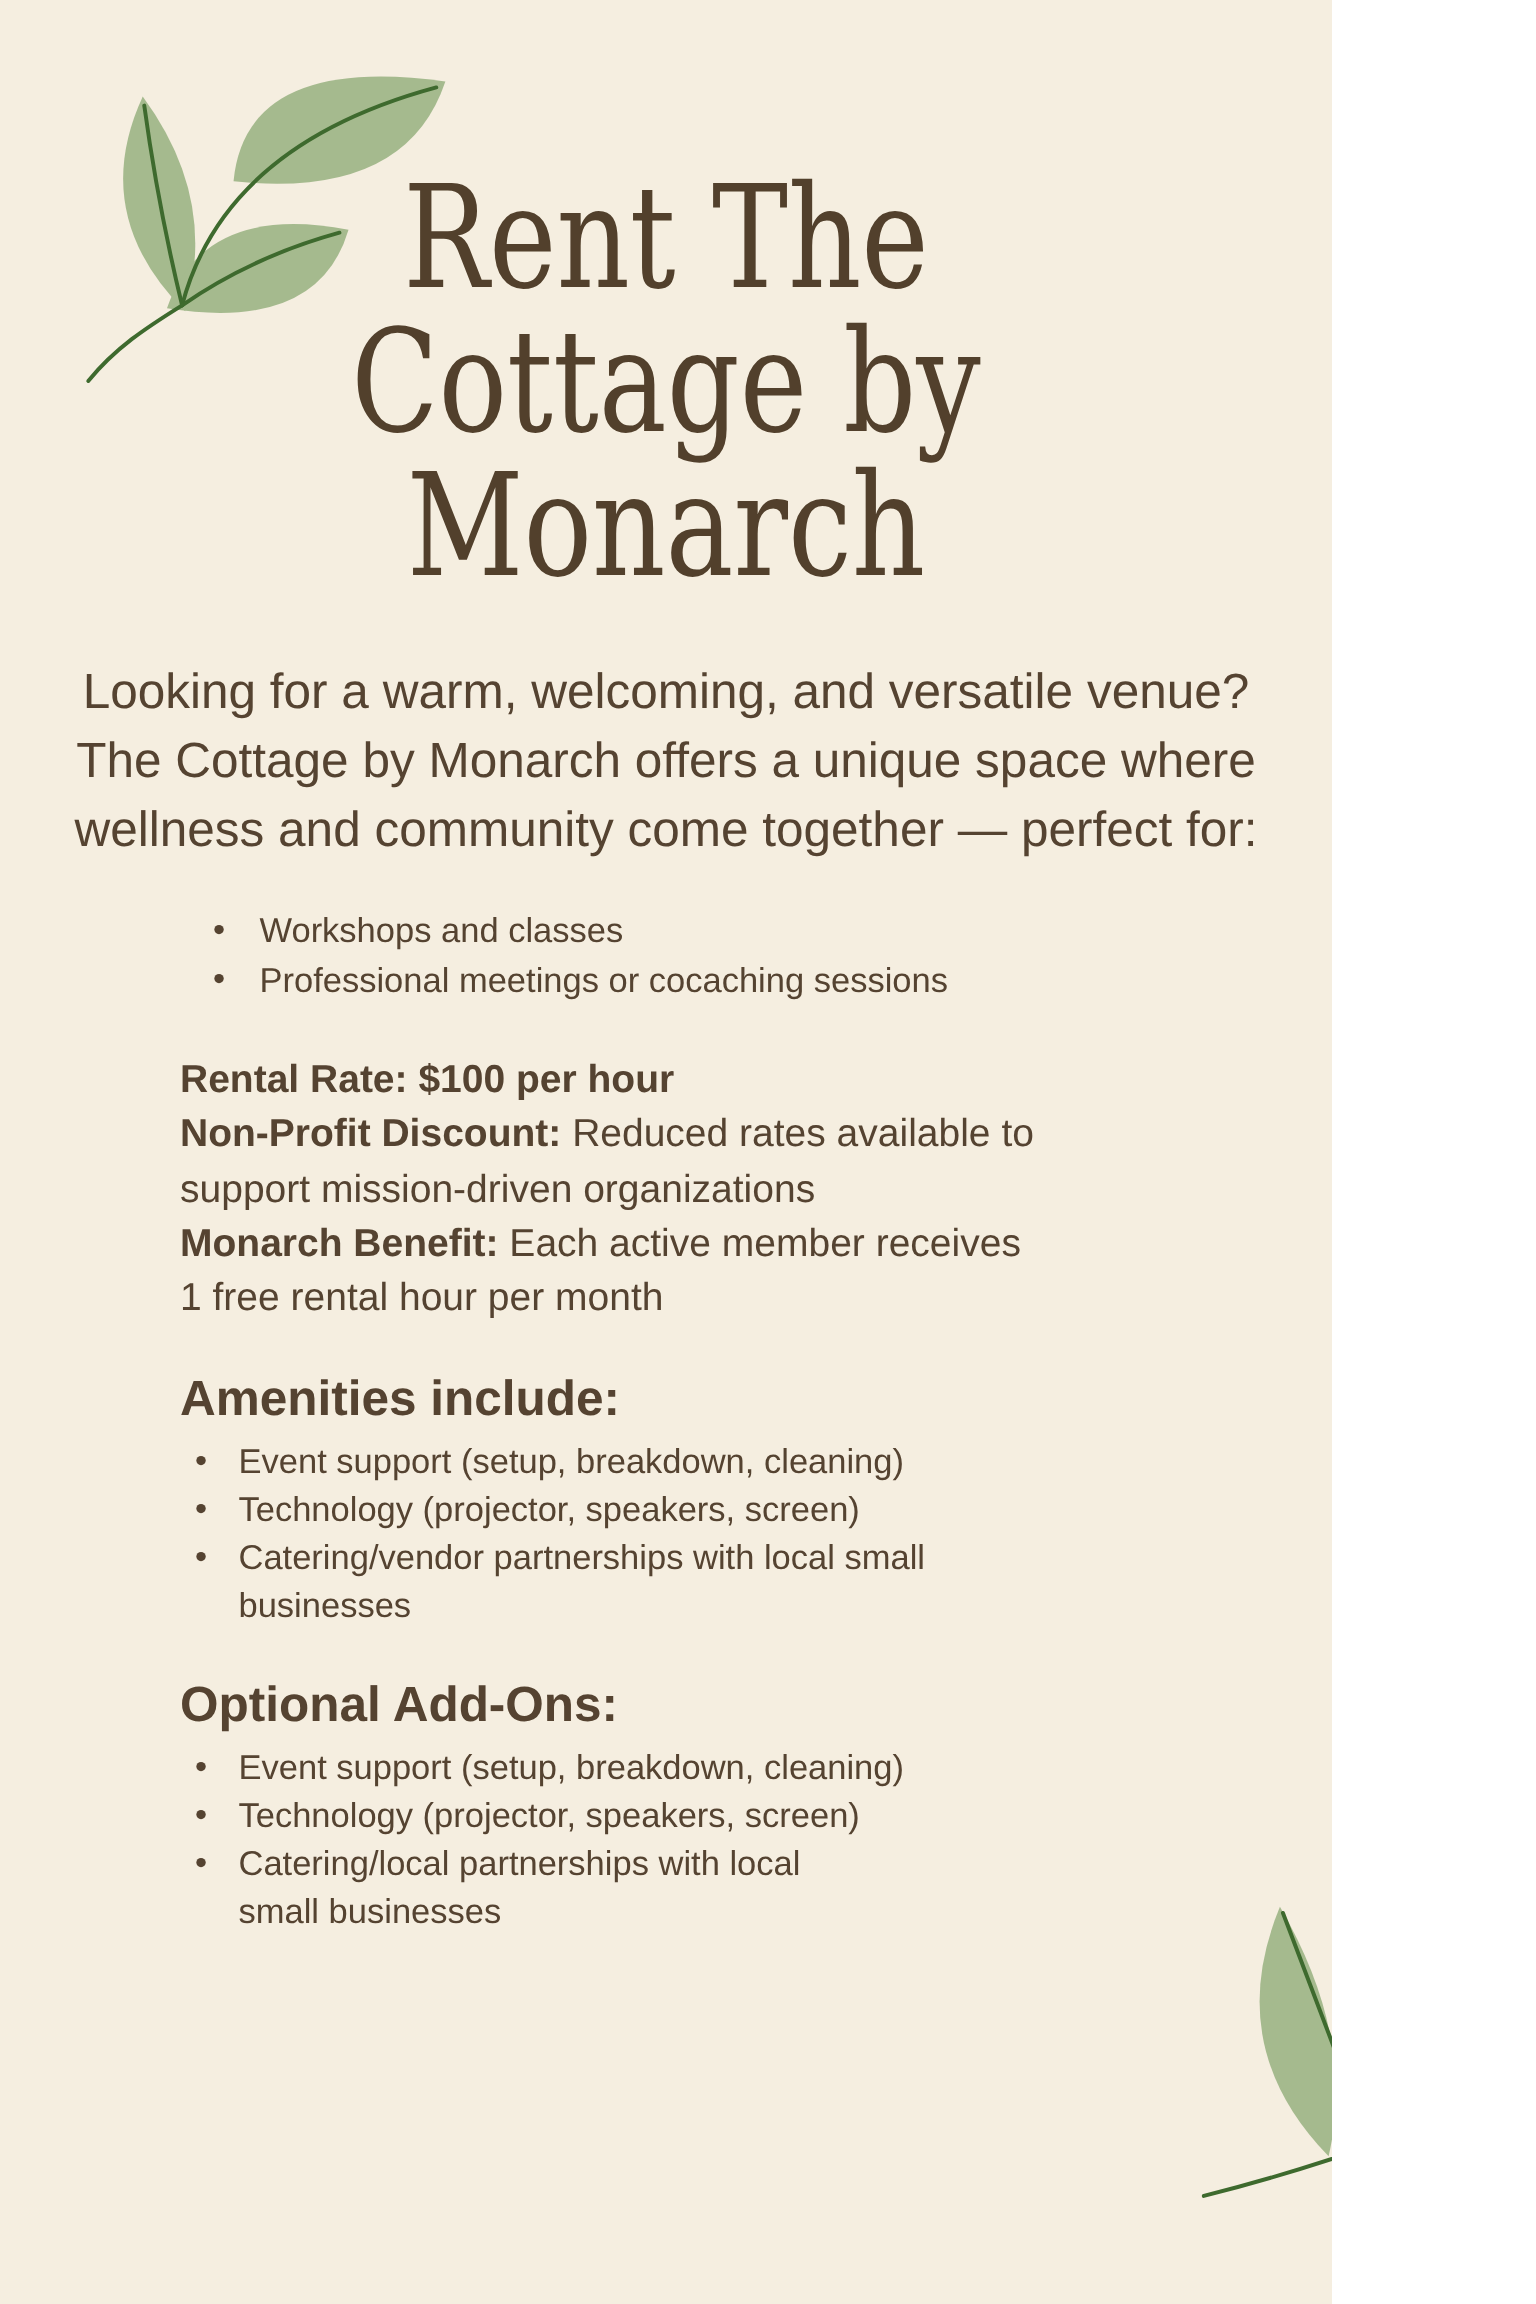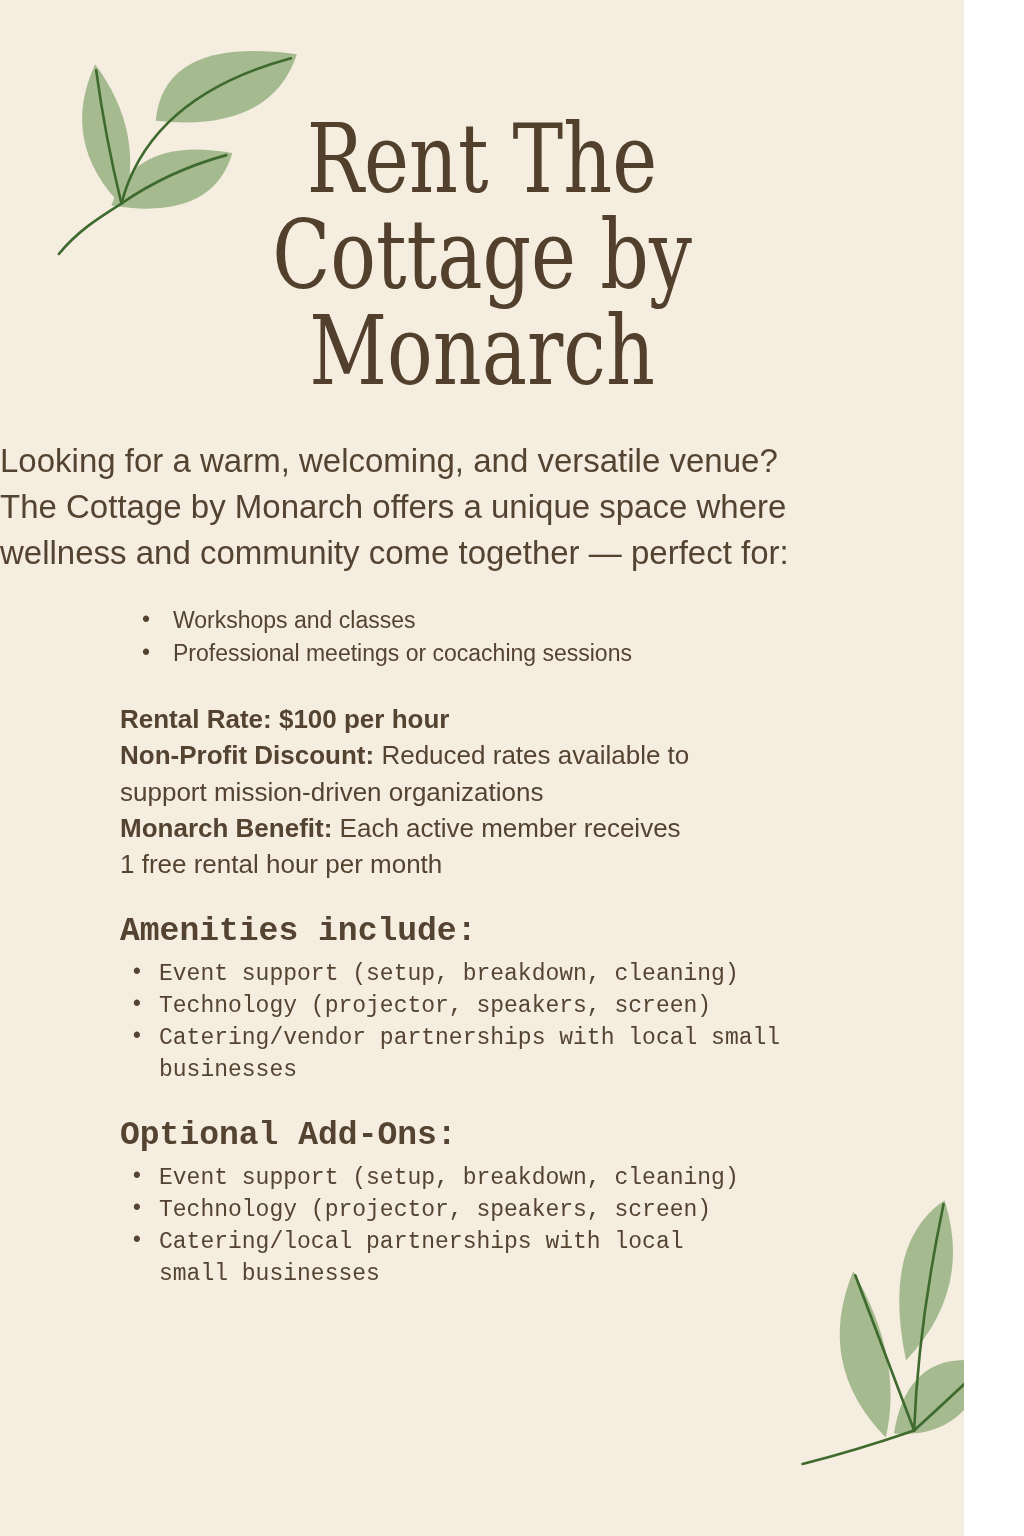"Rent The" .page { width: 964px -> 888px }
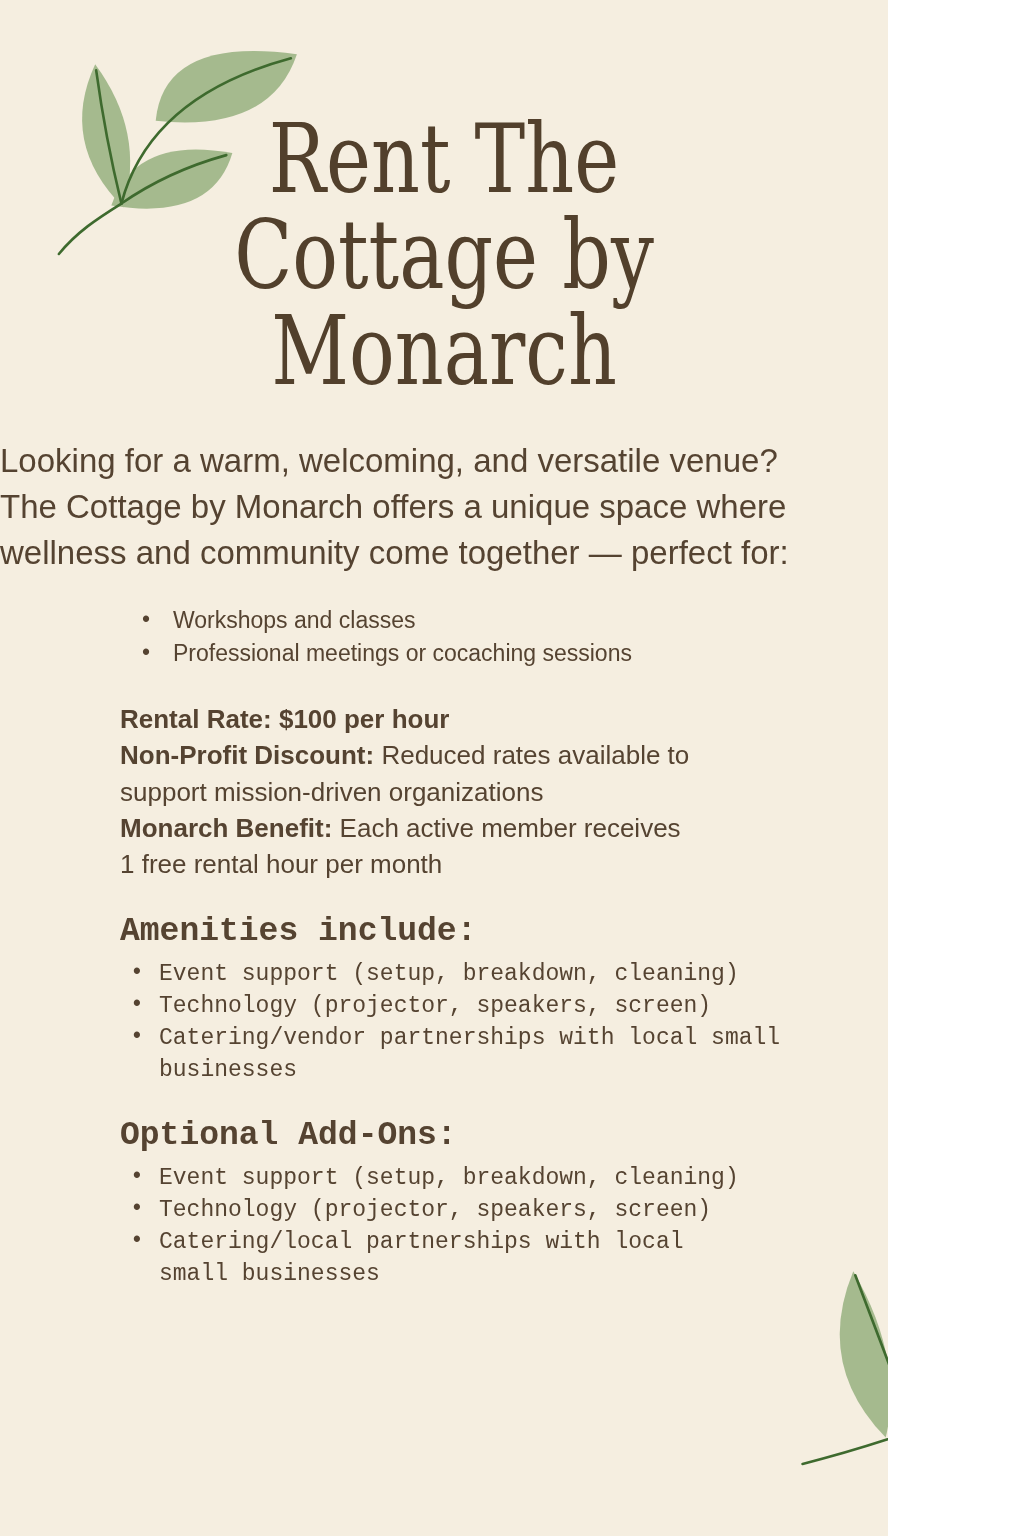"Looking for a warm, welcoming," .intro { text-align: left -> center }
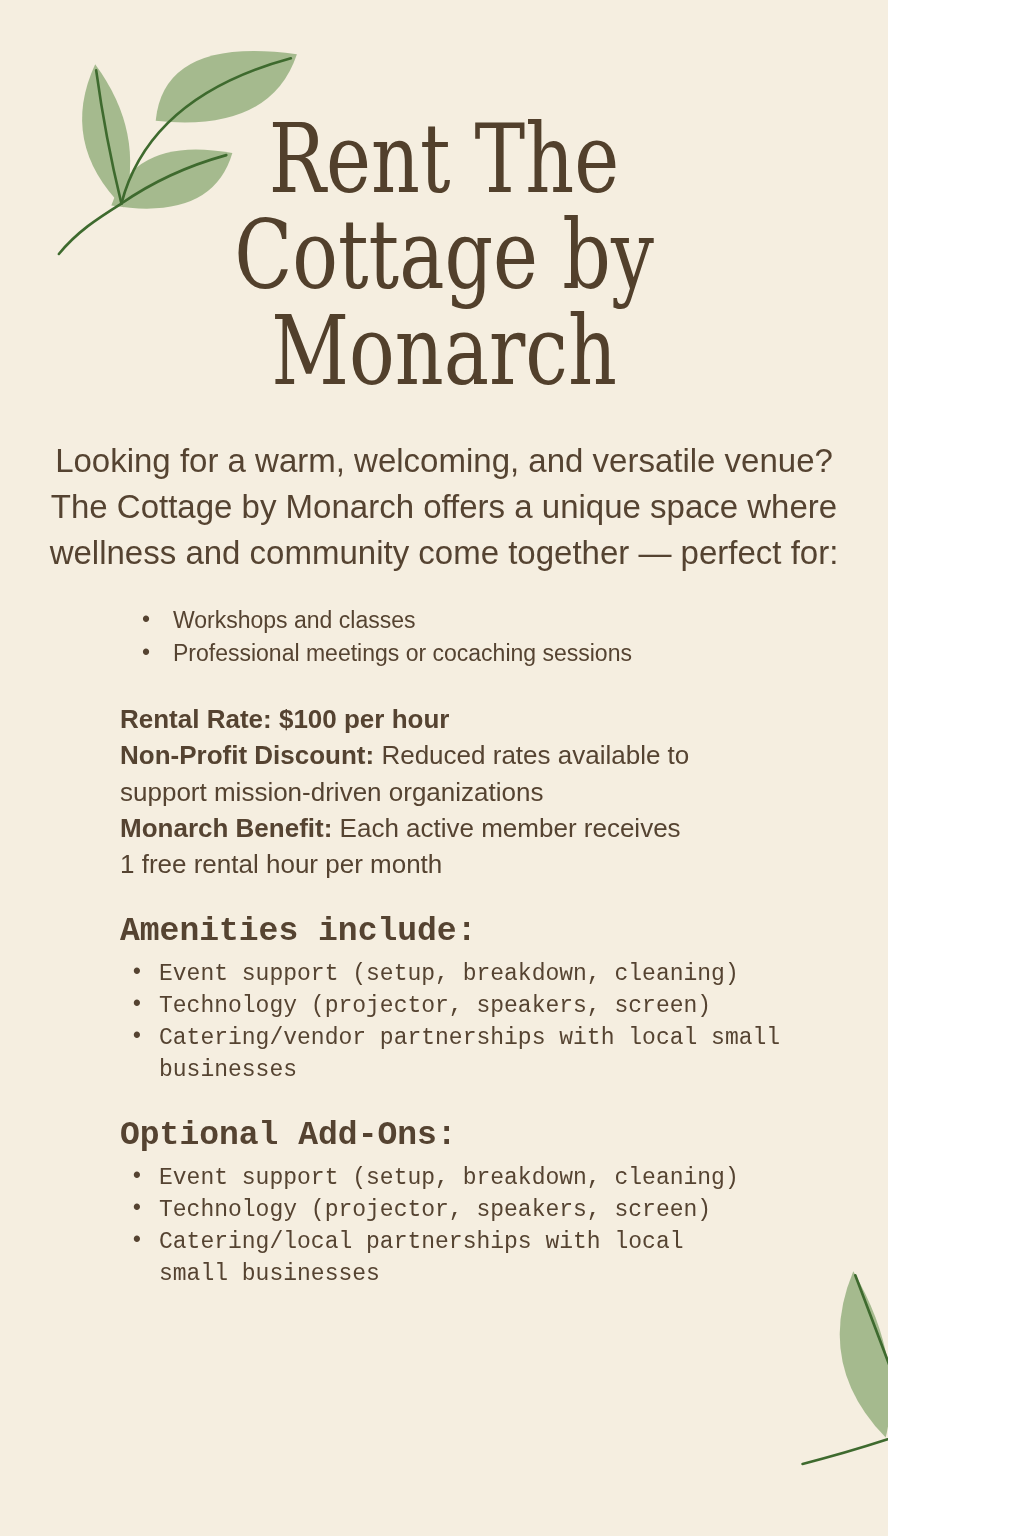"Amenities include:" .list-section { font-family: Liberation Mono, monospace -> none }
